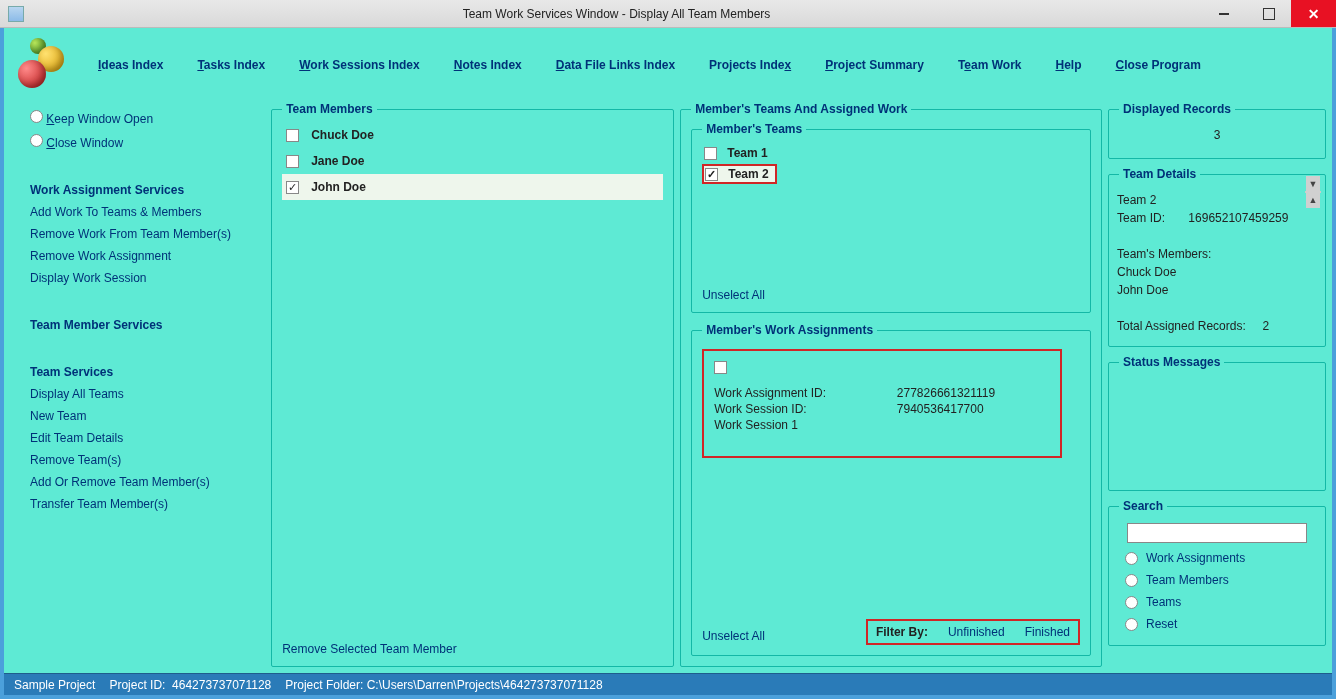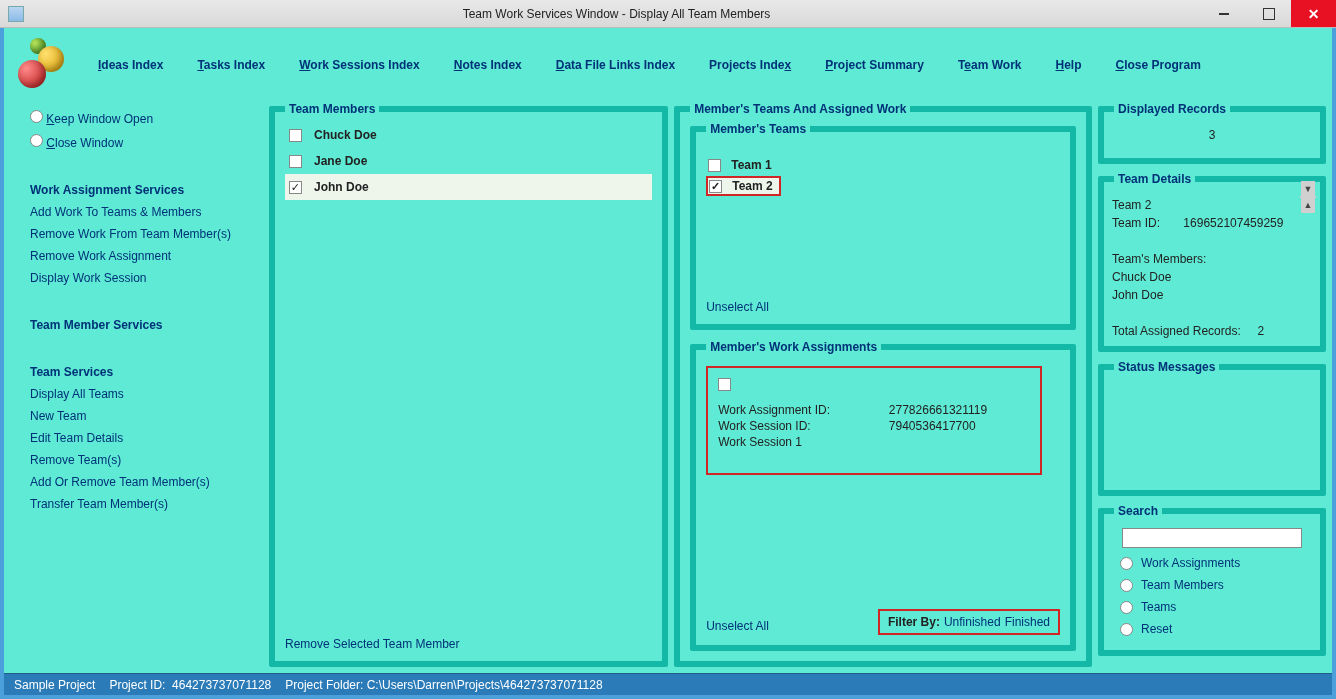"Team Members" fieldset { border: 6px solid #14b8a6 -> 1px solid #14b8a6 }
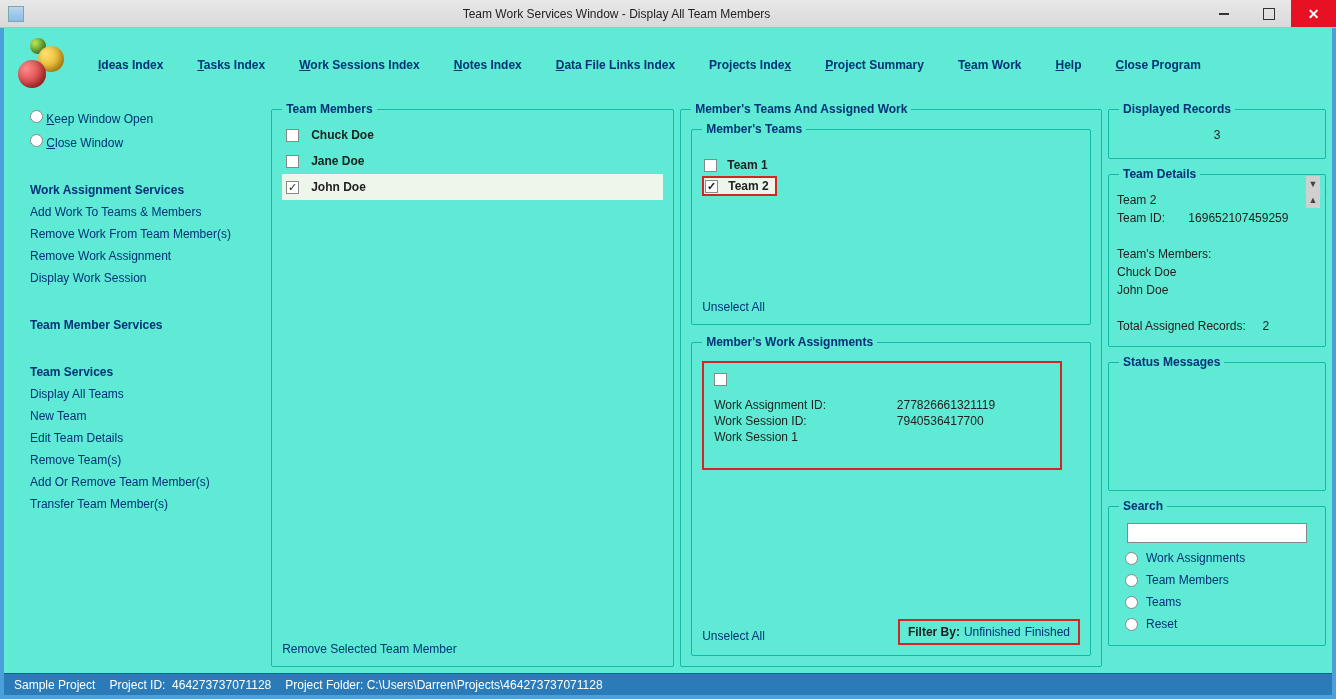"Team 1" .tlist { margin-top: 12px -> none }
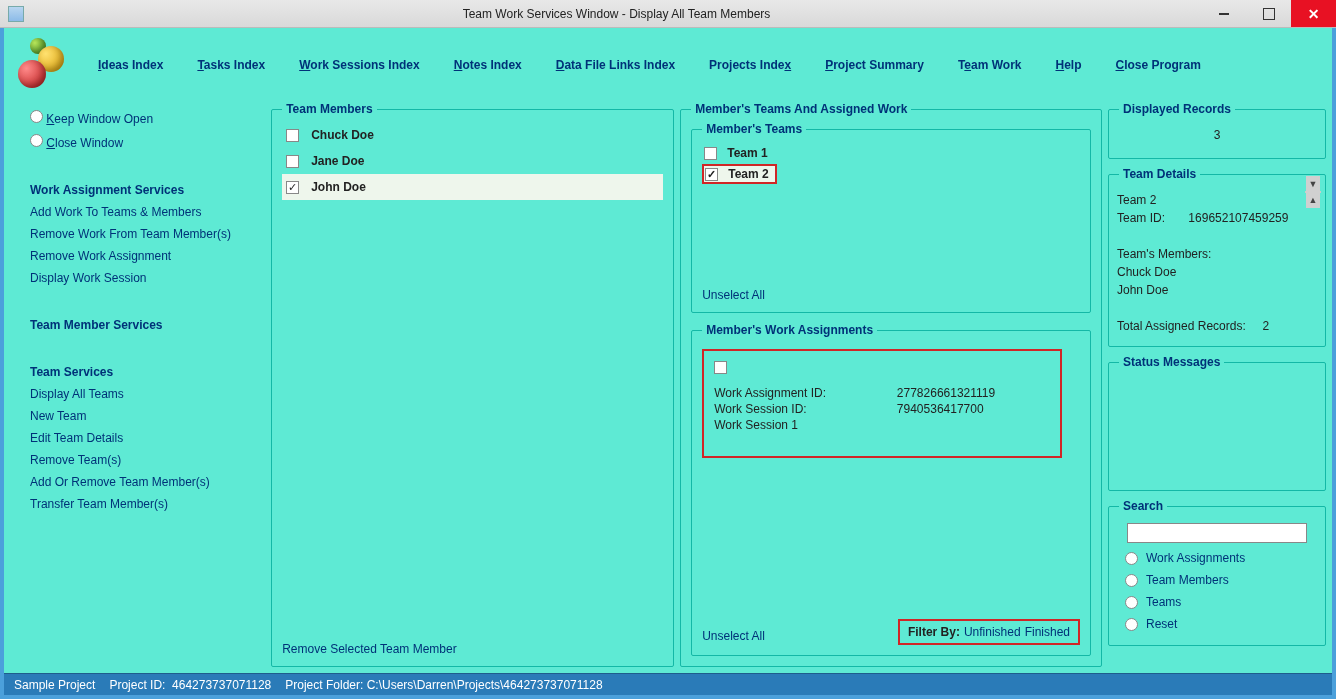"Filter By:" .filterbox { gap: 4px -> 20px }
